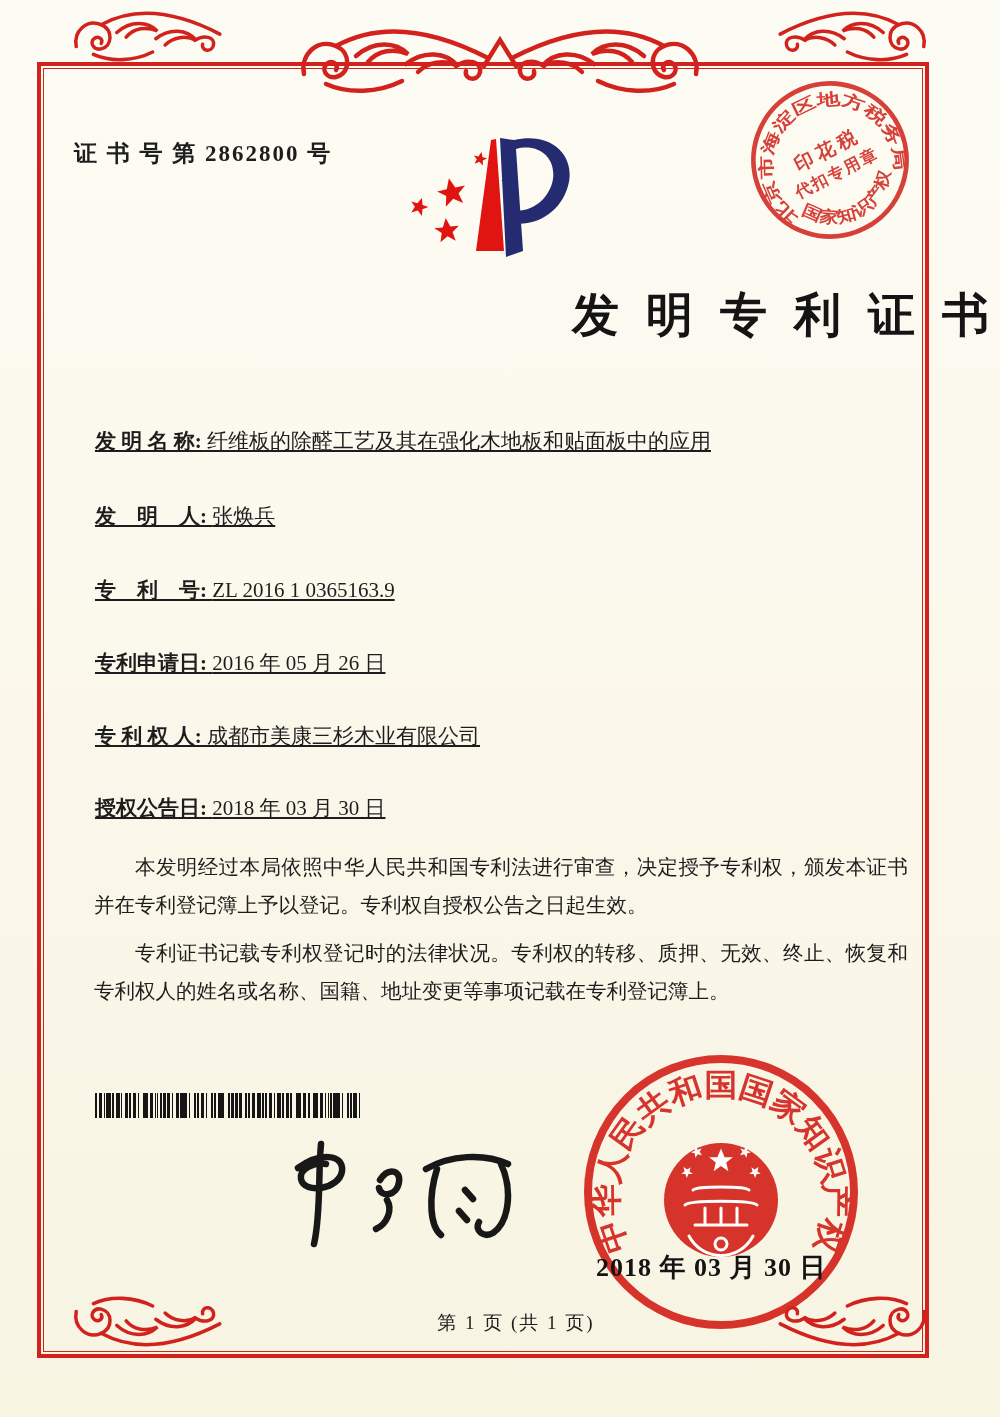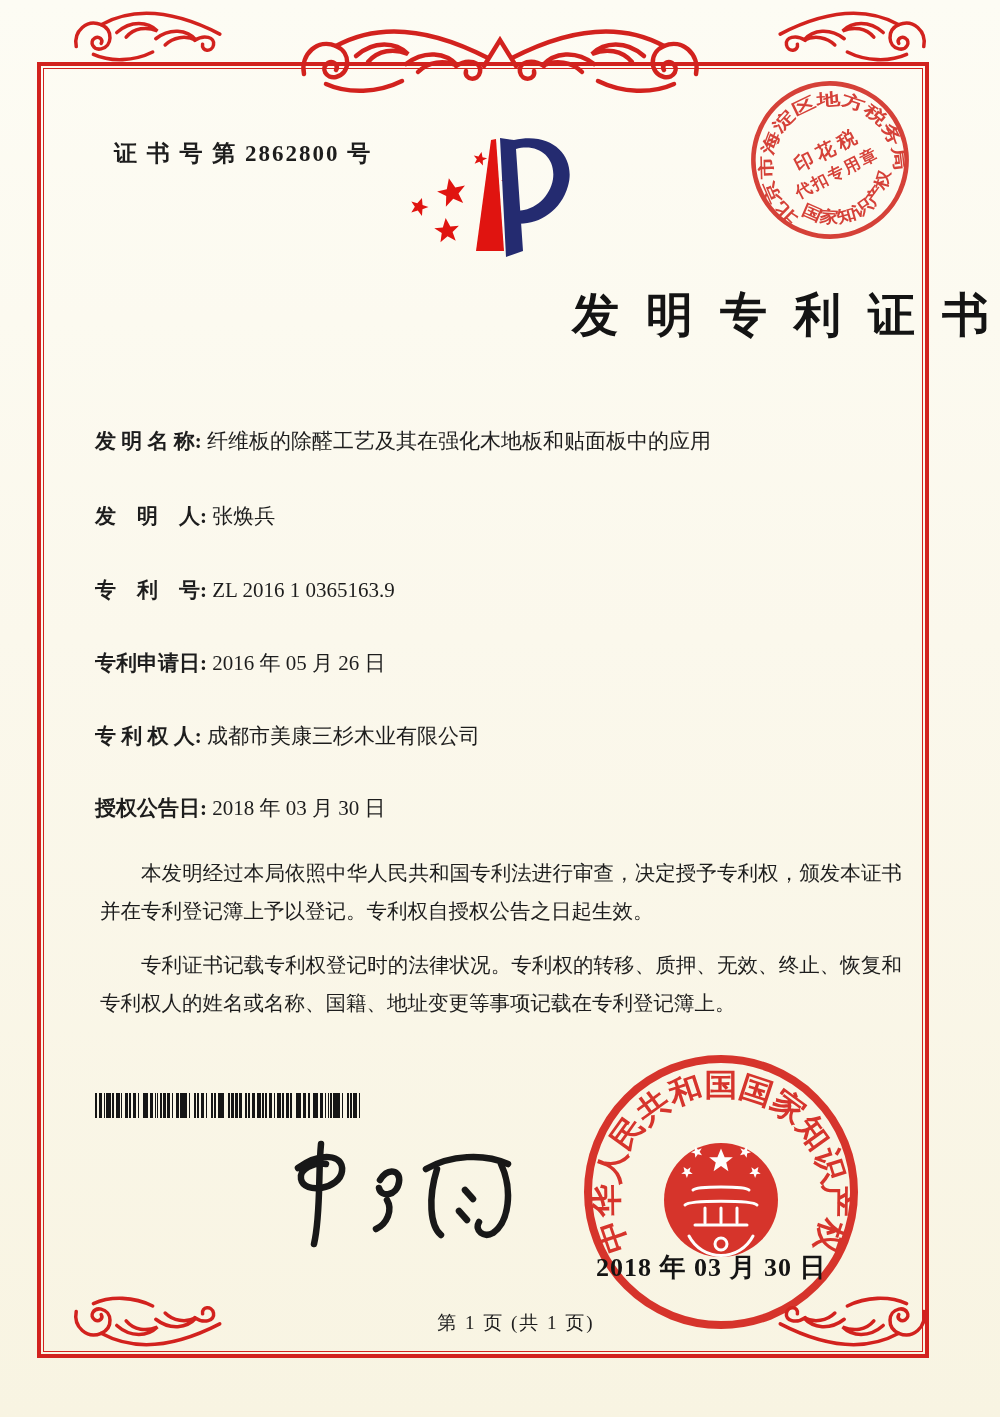"证 书 号 第 2862800" .cert-no { margin-left: 40px -> none }
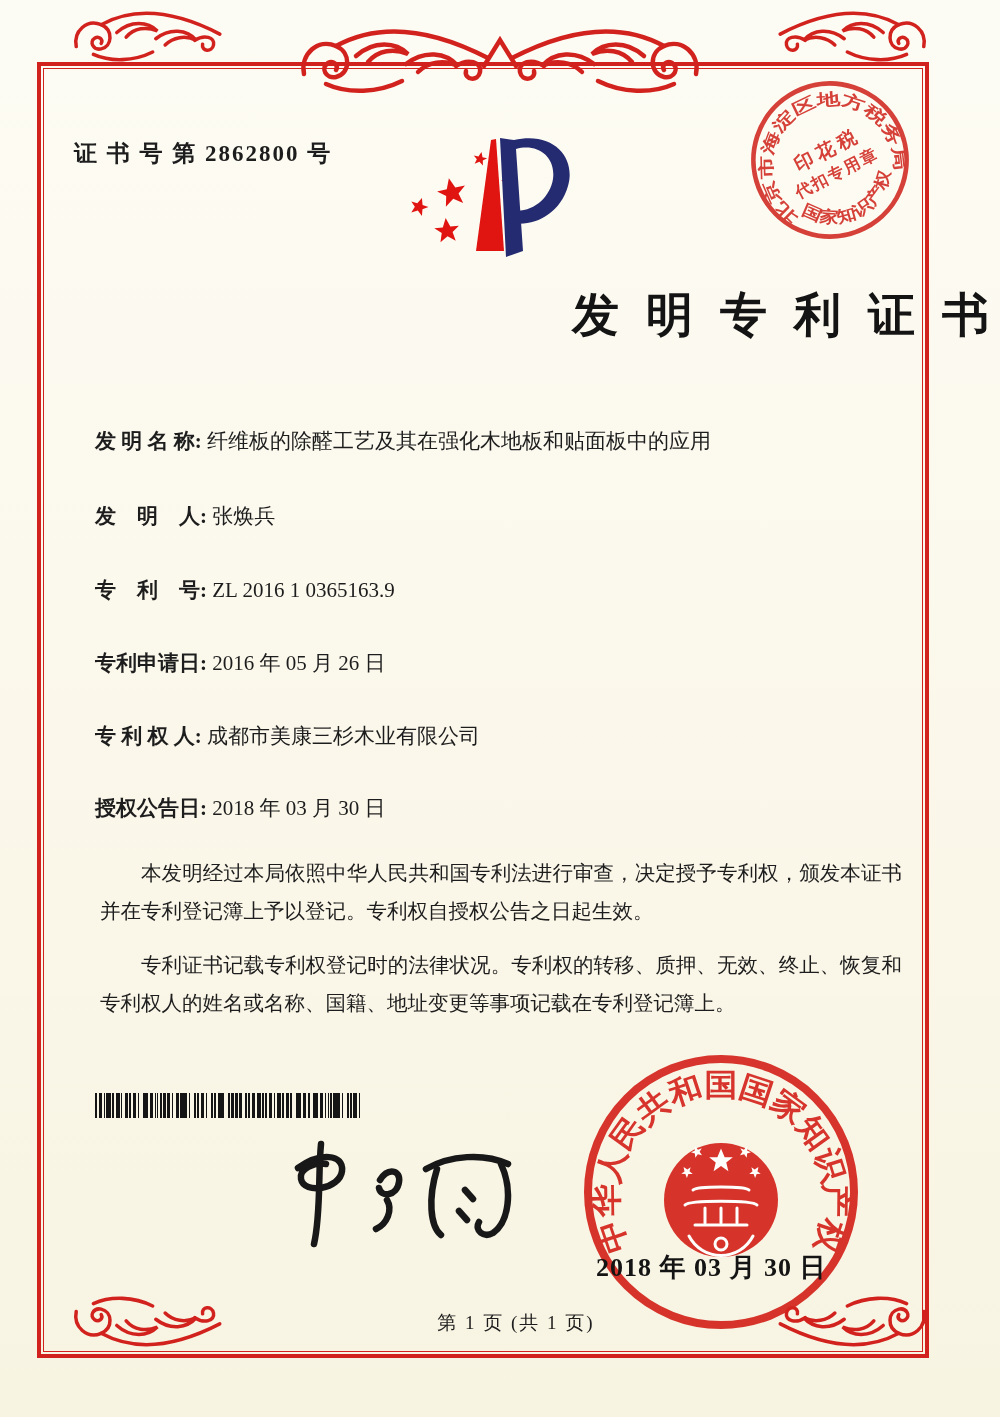"发 明 名 称: 纤维板的除醛工艺及其在强化木地板和贴面板中的应用" .field { text-decoration: none -> underline }
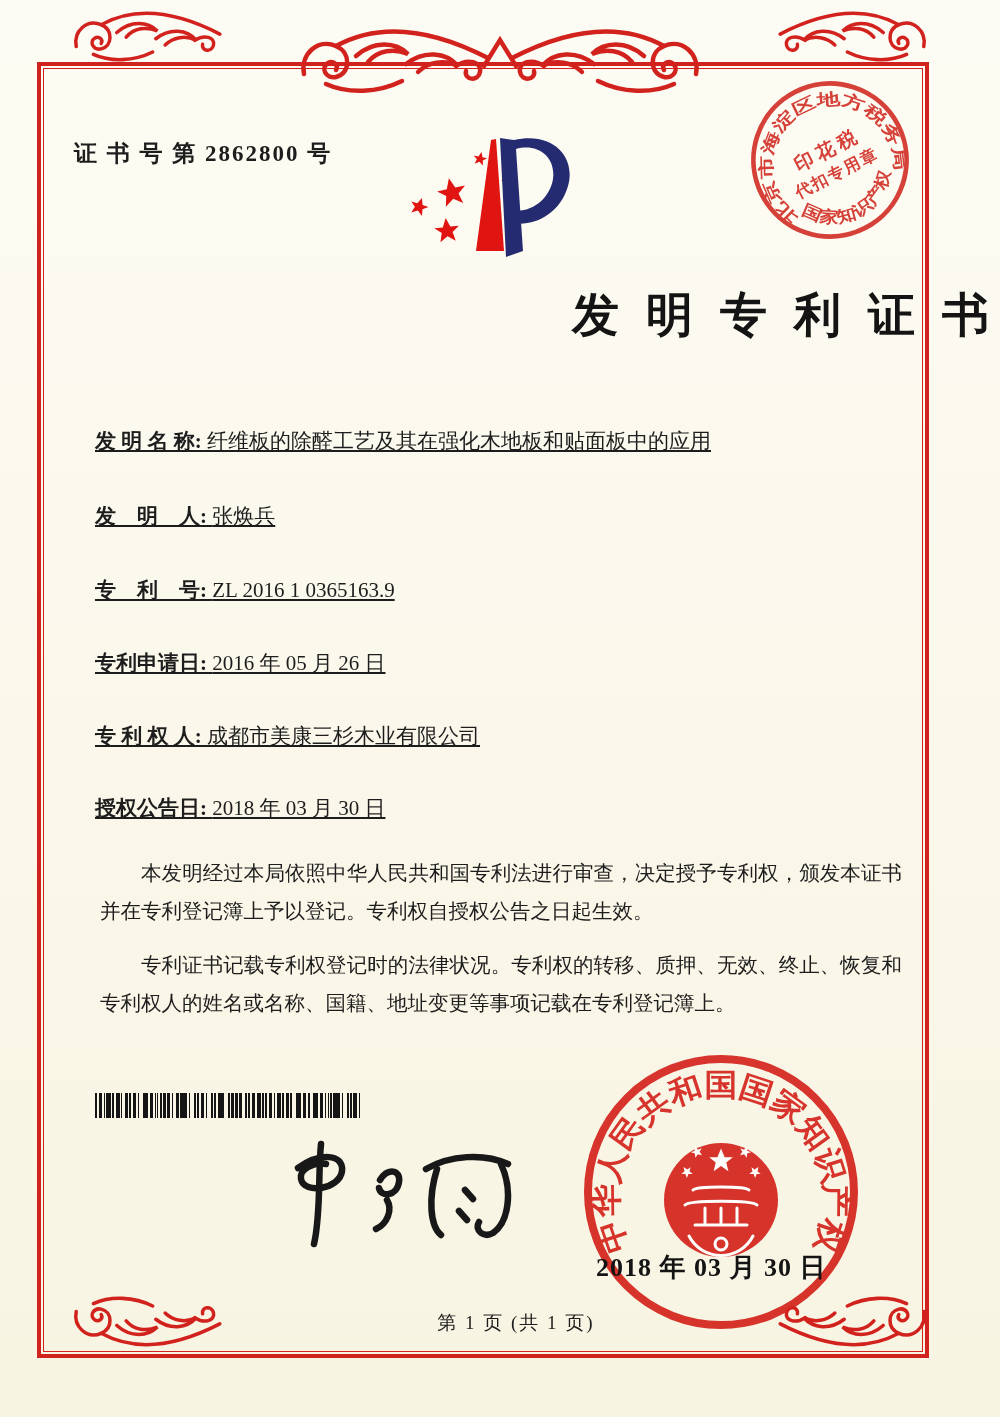"本发明经过本局依照中华人民共和国专利法进行审查，决定授予专利权，颁发本证书并在专" .body-text p { margin: 16px -> 10px }
